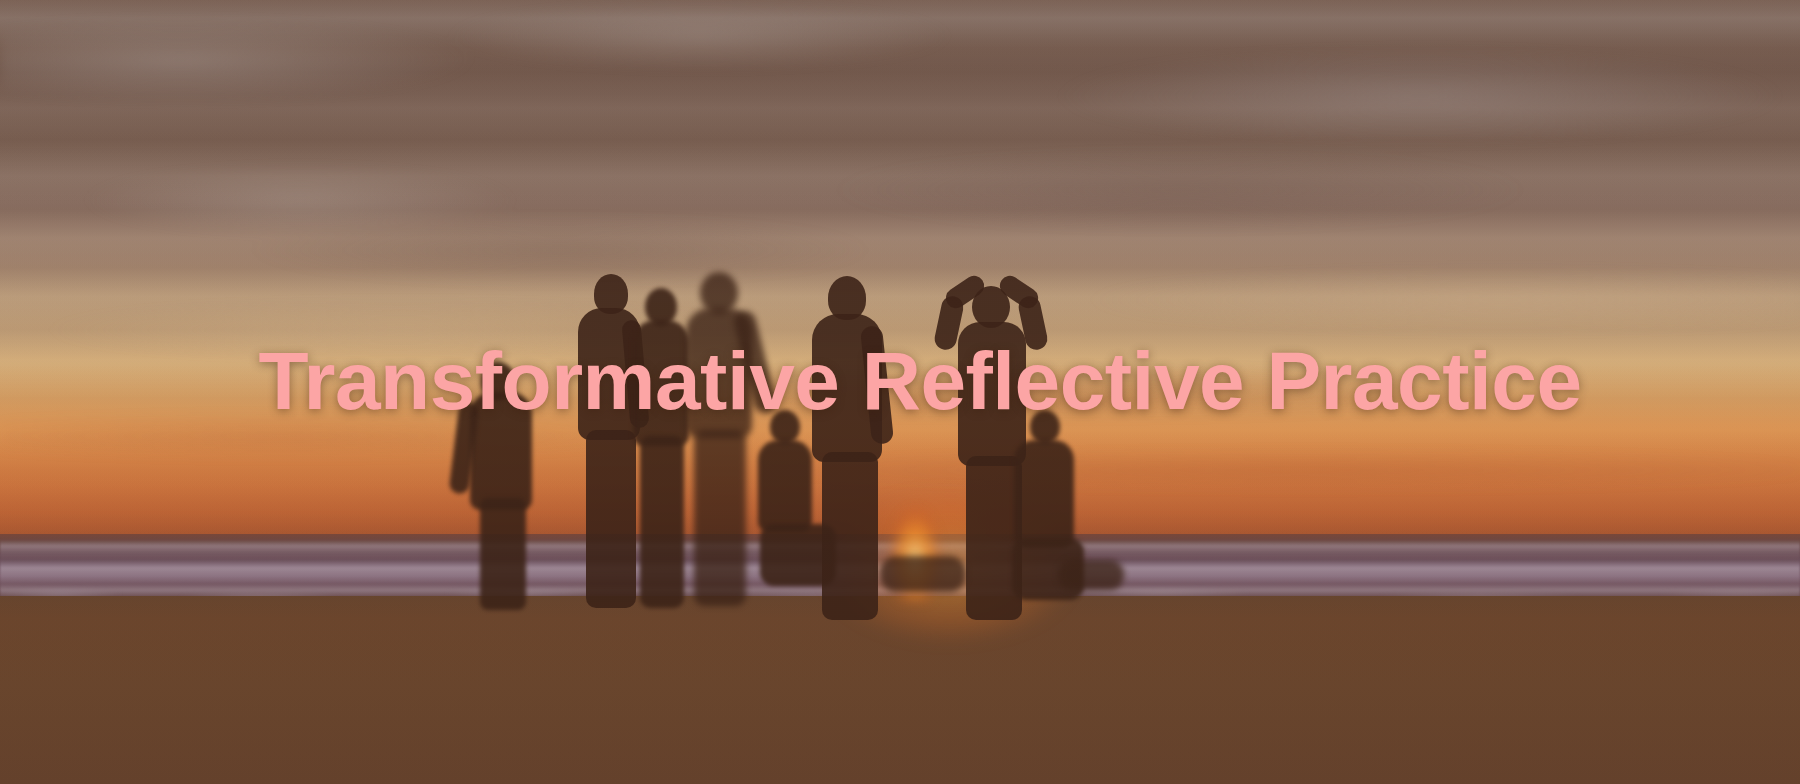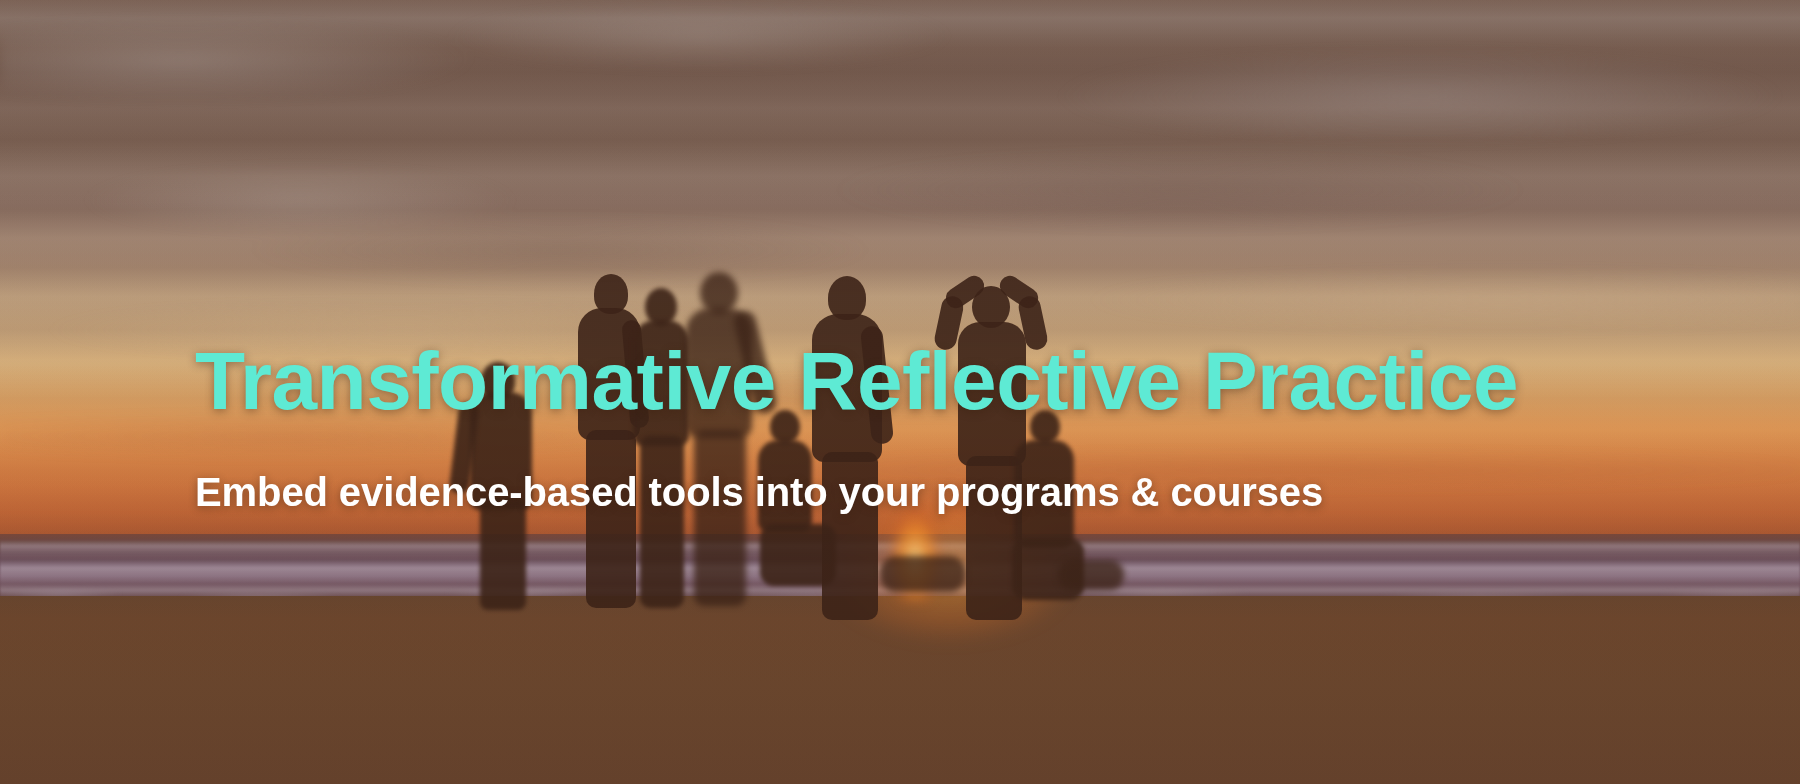"Transformative Reflective Practice" .hero-title { color: #5eead4 -> #fca5a5; text-align: none -> center }
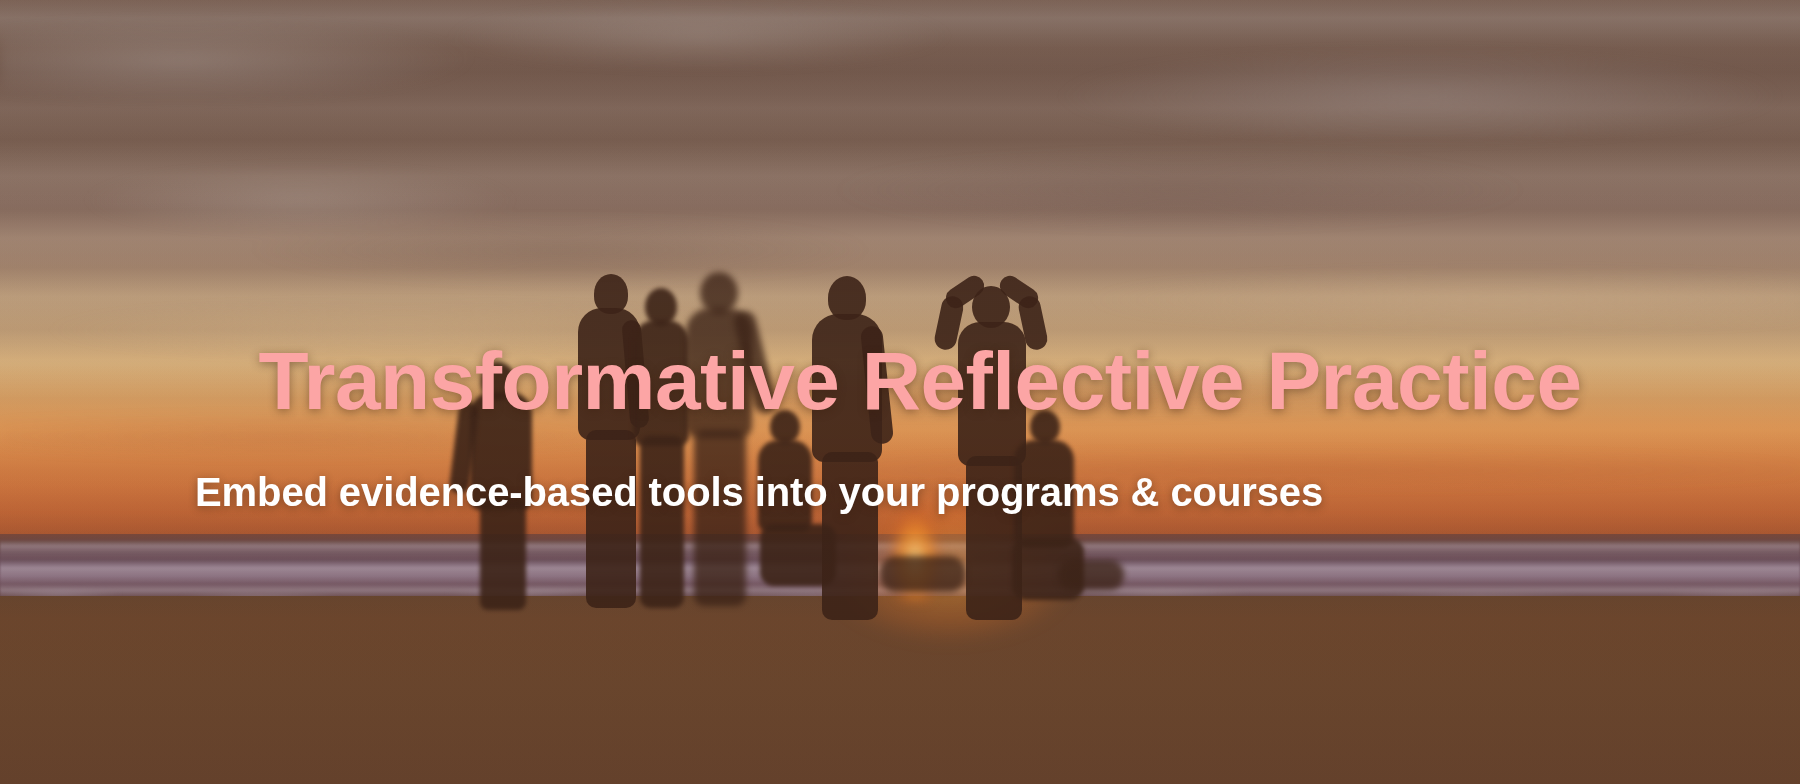"Embed evidence-based tools into your" p.hero-subtitle { html: <p>Embed evidence-based tools into your programs &amp; courses</p> -> none }
